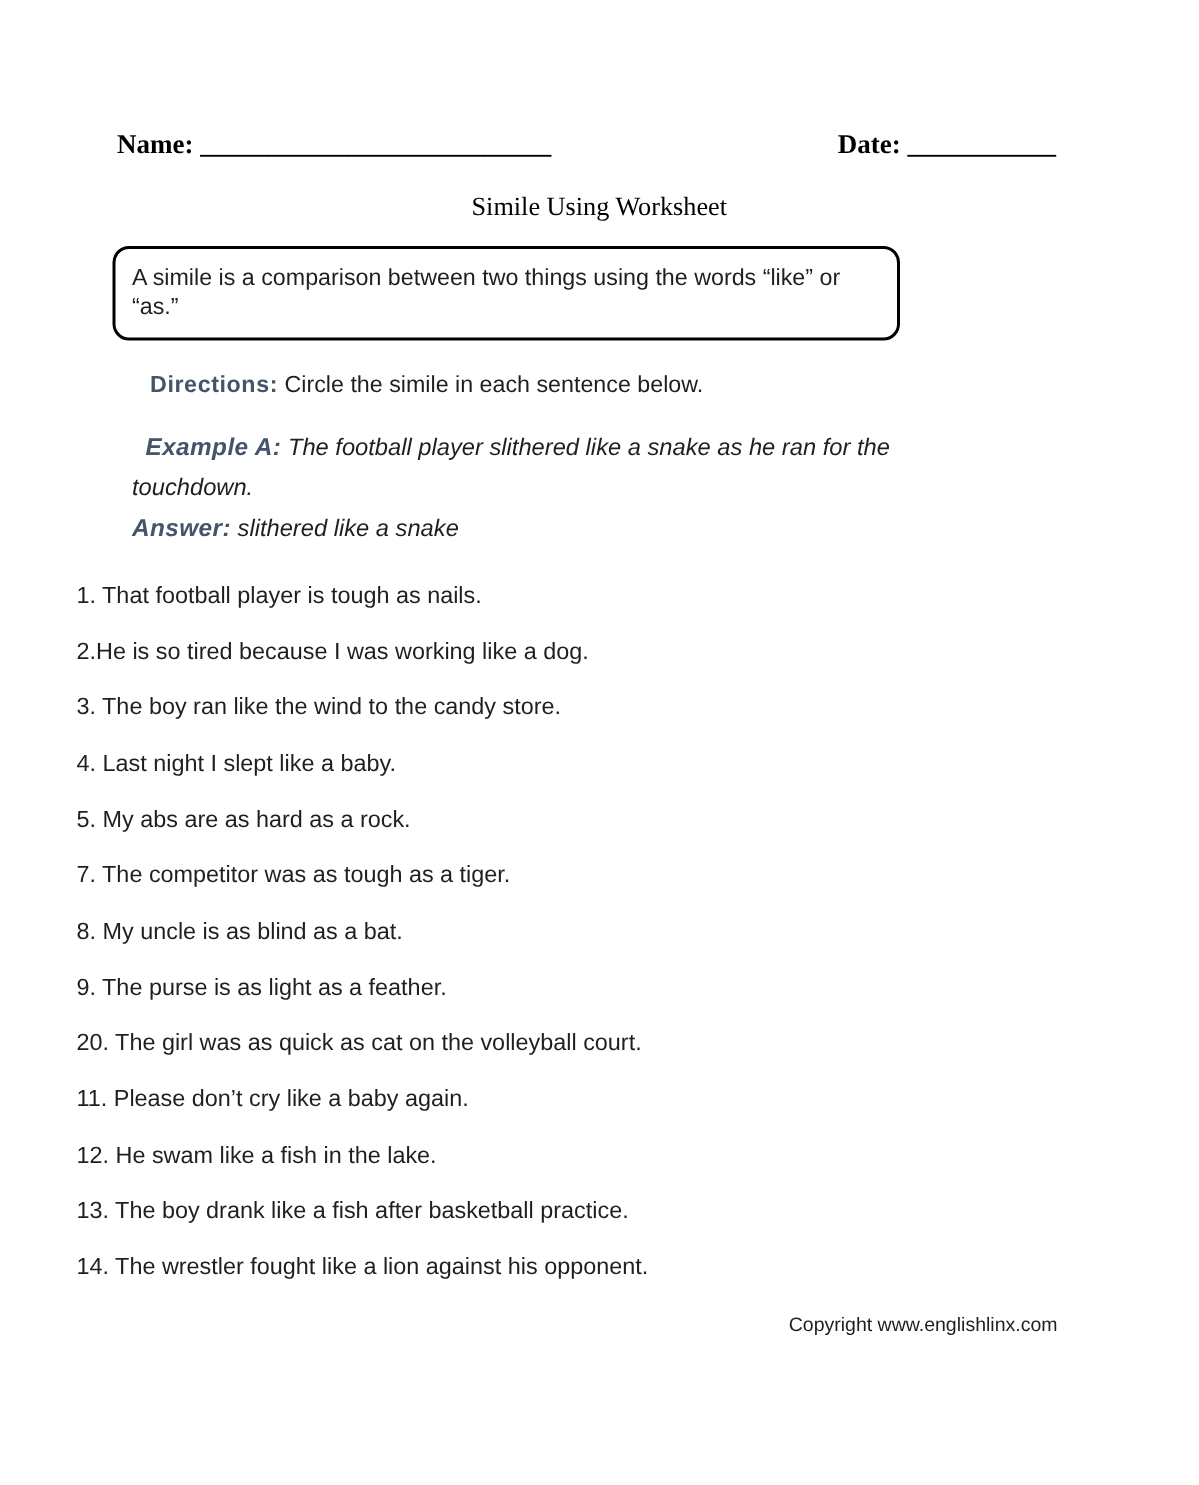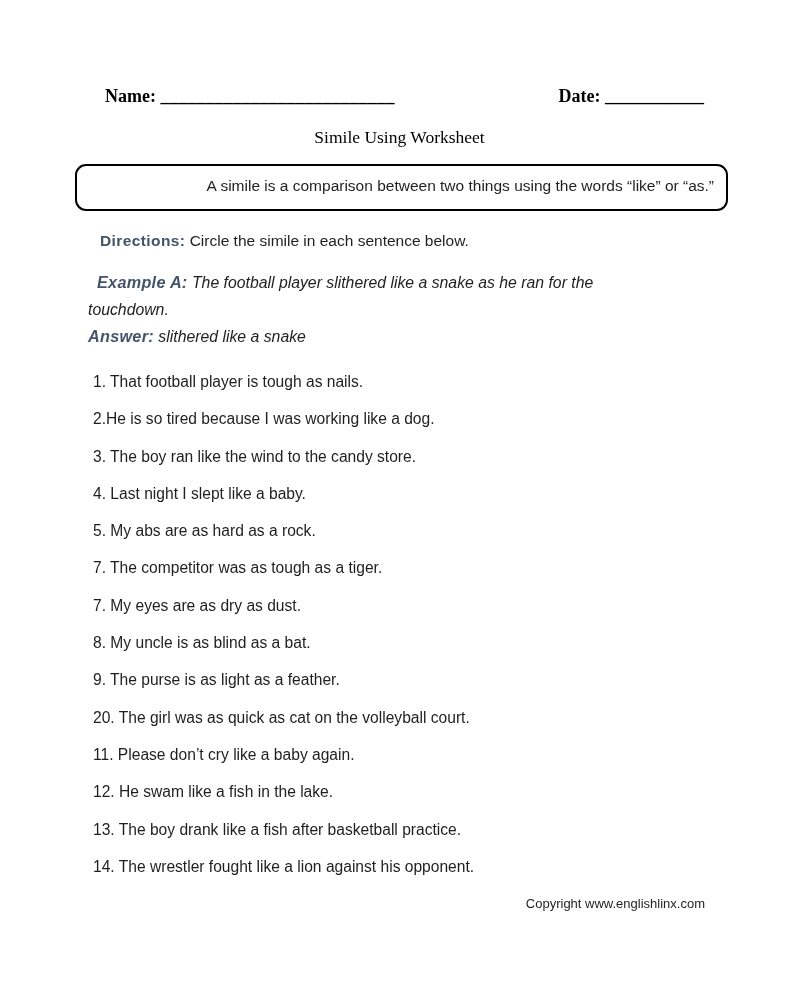"Name: __________________________" .header-row { margin: 86px 95px 0 105px -> 86px 95px 0 78px }
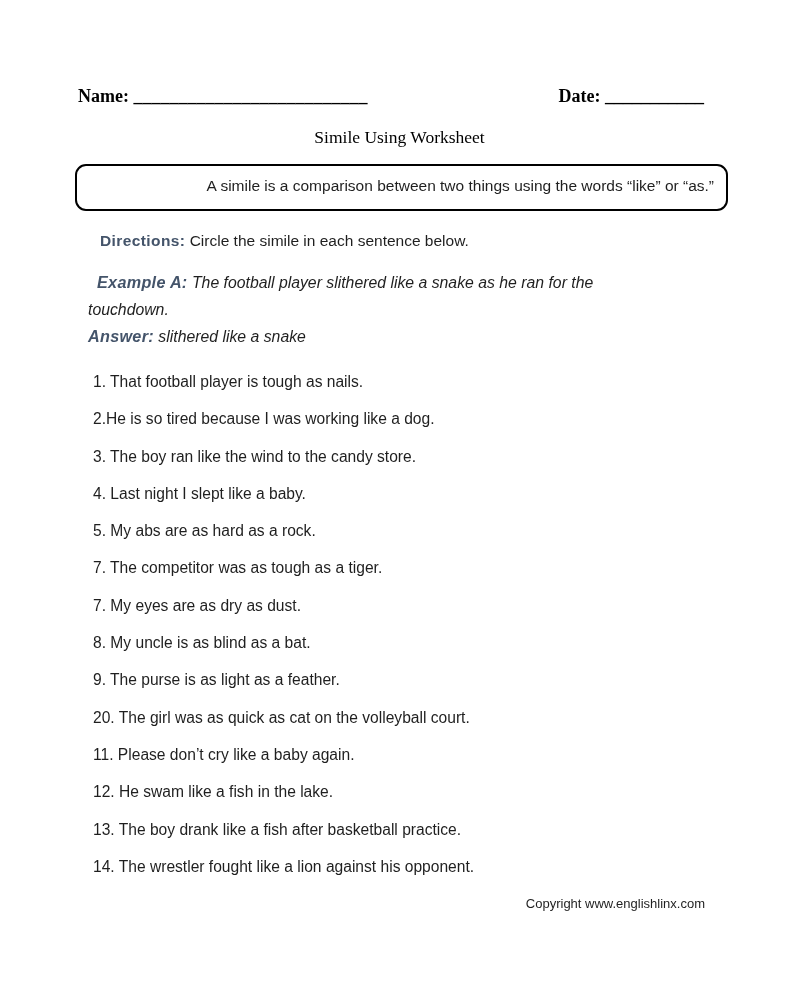"A simile is a comparison" .definition-box { text-align: right -> none; width: 653px -> 525px }
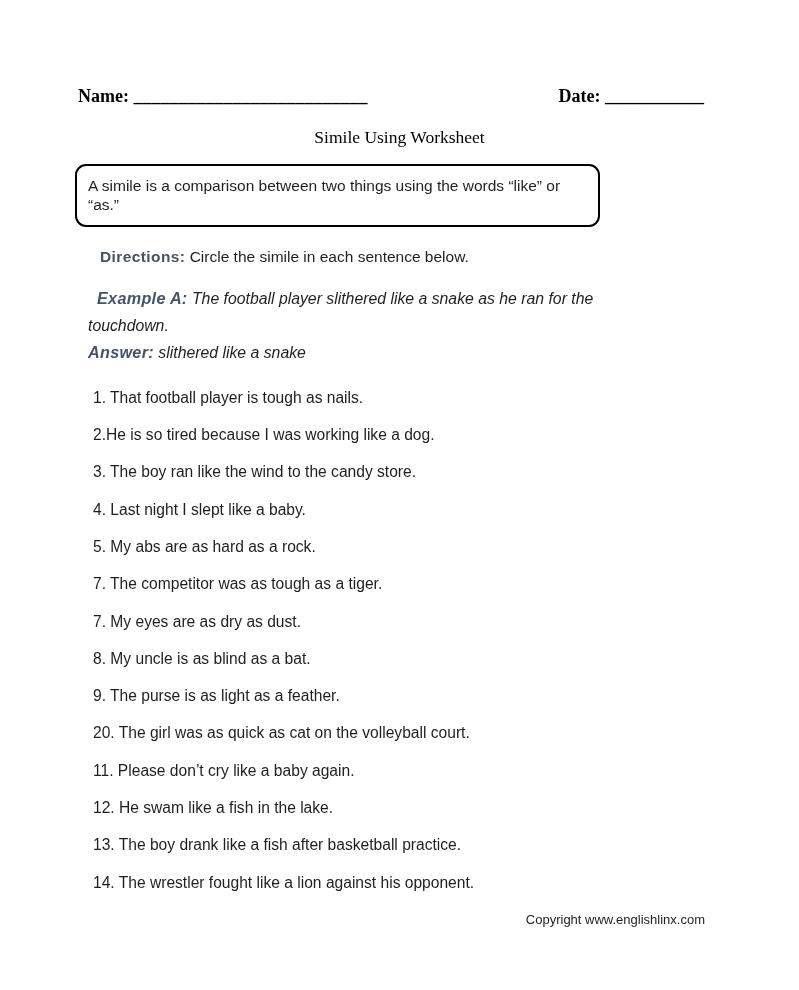"1. That football player is" .sentence-list { margin: 24px 60px 0 93px -> 24px 60px 0 51px }
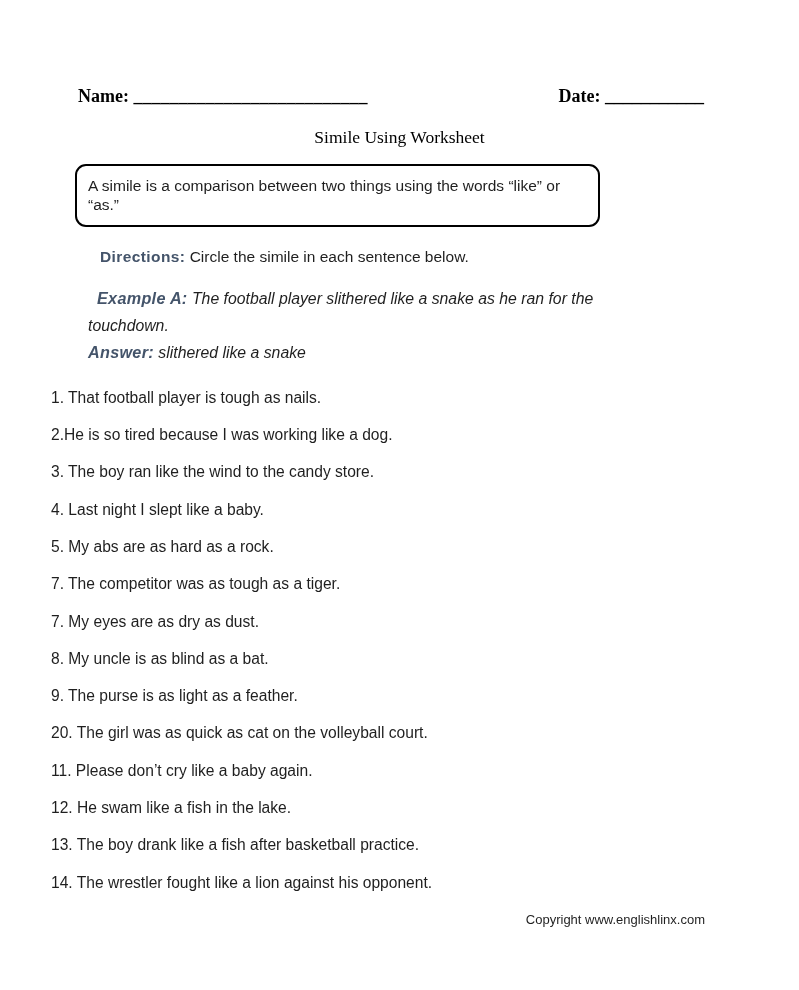"7. My eyes are as" div.sentence { html: <div>7. My eyes are as dry as dust.</div> -> none }
